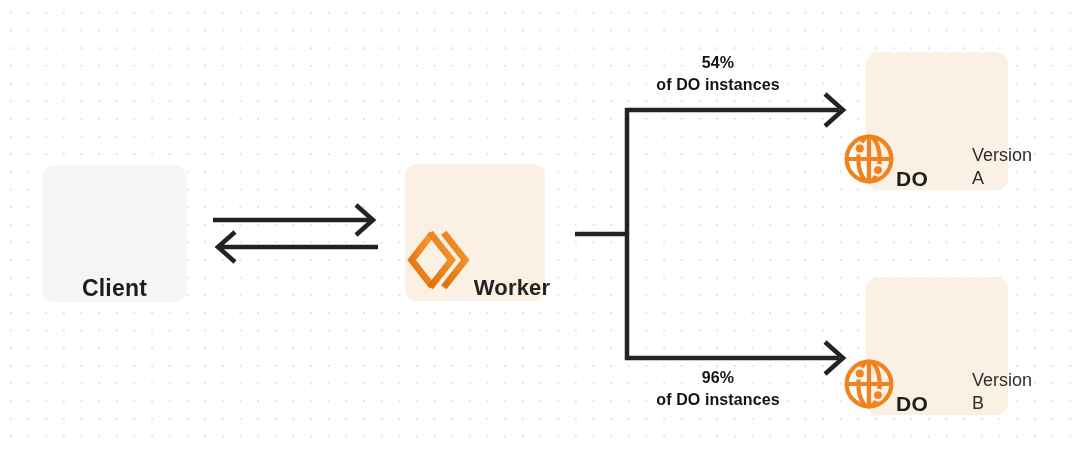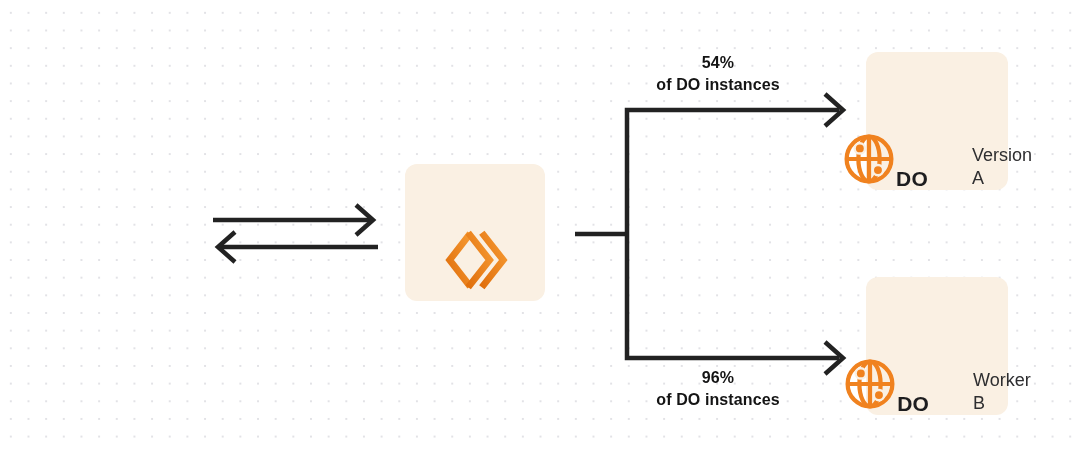"Client" div.node { html: none -> <div> <span>Client</span> </div> }
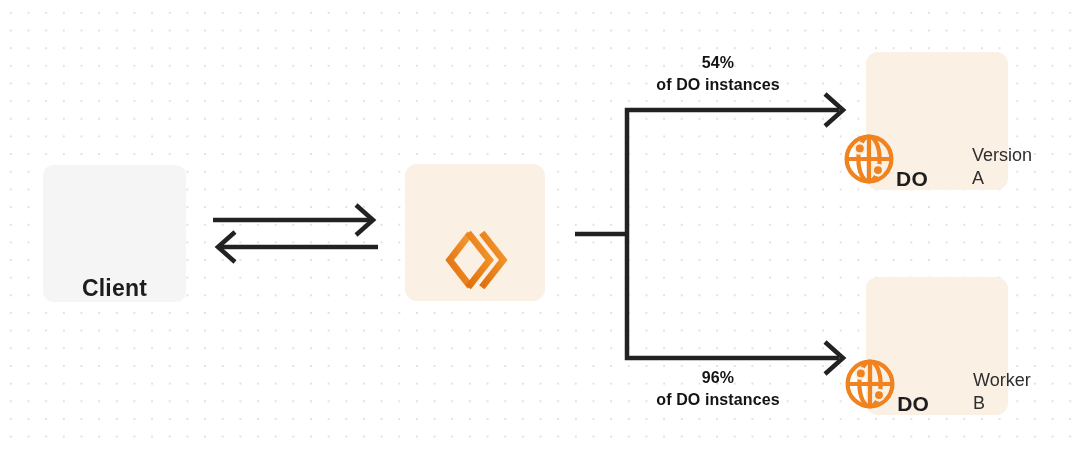"Worker" span.node-label { html: none -> <span>Worker</span> }
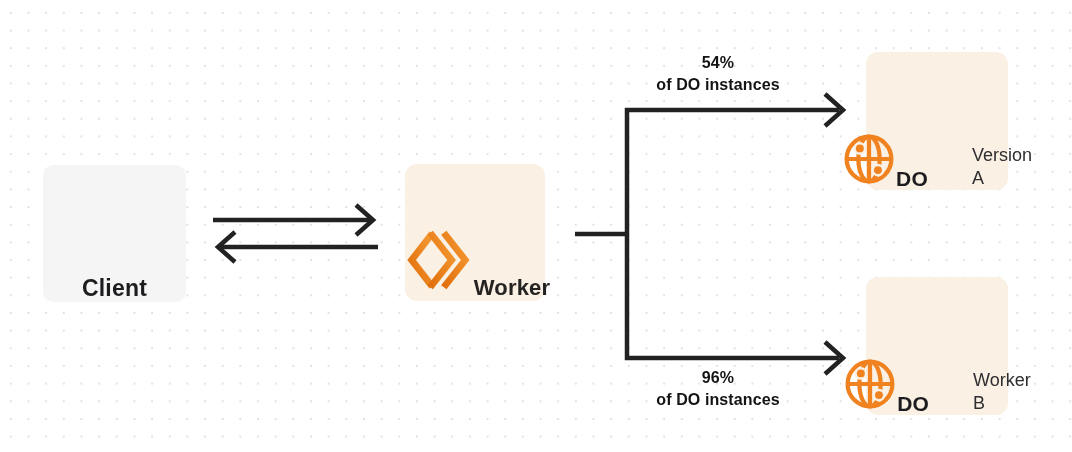"Worker B" div.do-subtitle { text: Worker -> Version }
